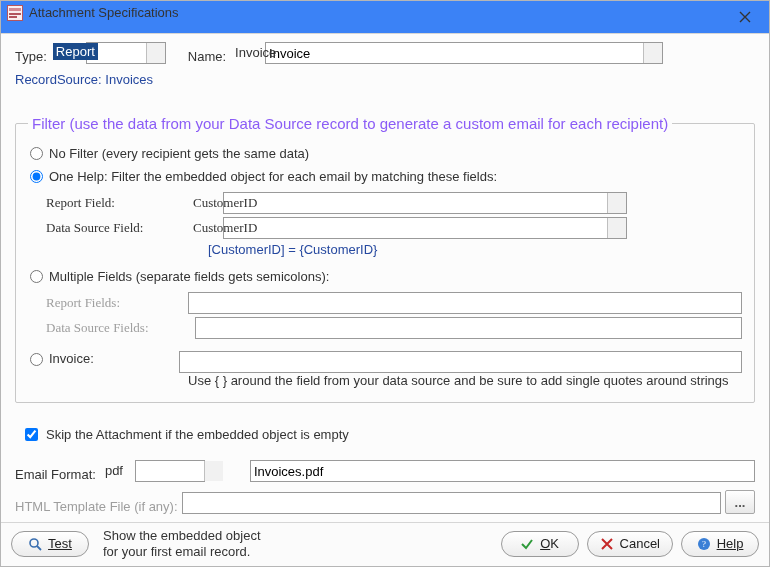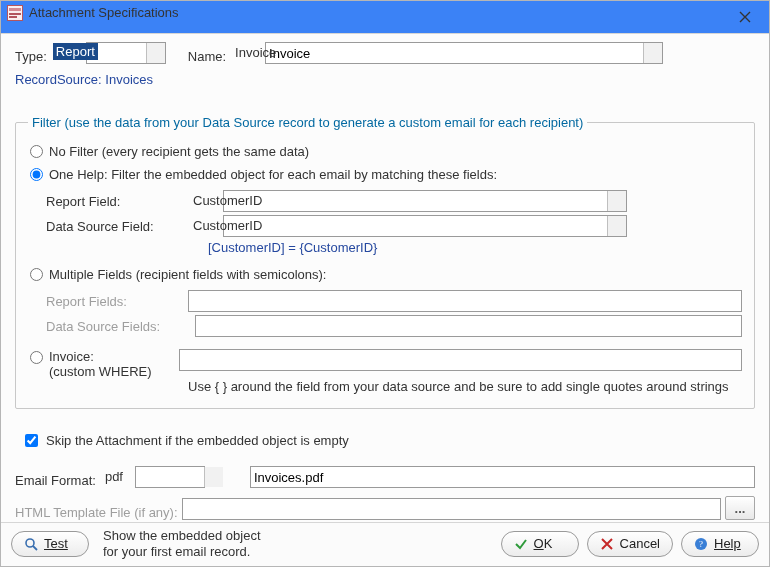"Filter (use the data from" fieldset.filter legend { color: #0369a1 -> #8b5cf6; font-size: 13px -> 15px }
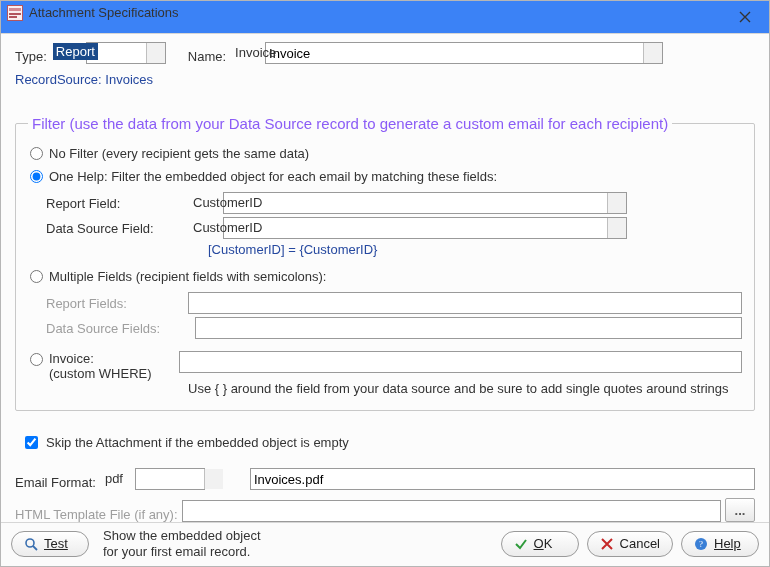"Report Field:" .subfield-row { font-family: none -> Liberation Serif, serif }
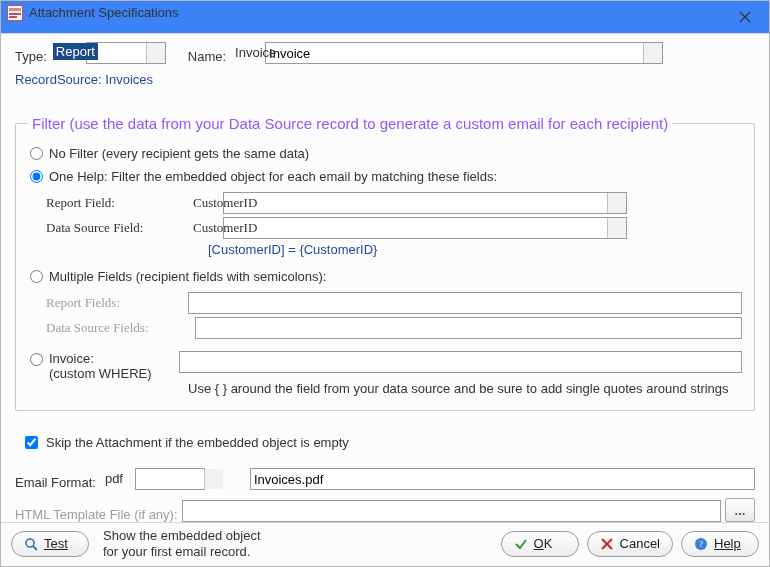"Multiple Fields (recipient fields with" span { text: recipient fields with -> separate fields gets }
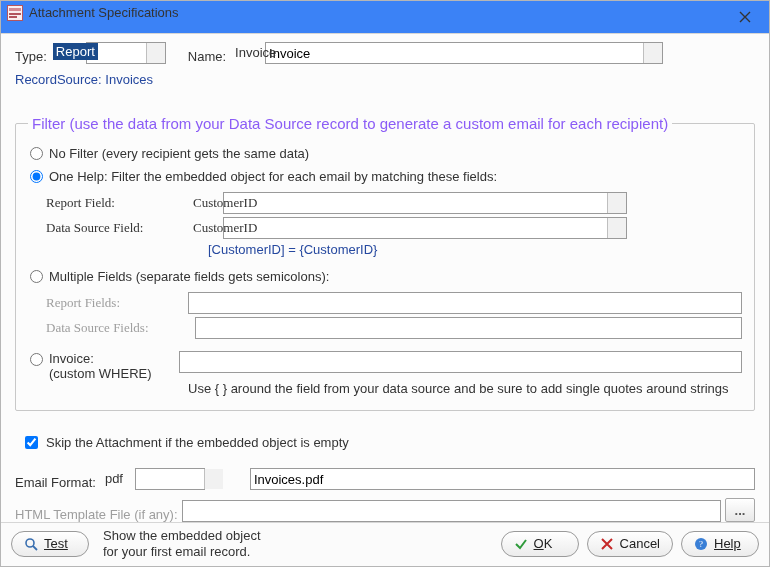"(custom WHERE)" span { html: <span>(custom WHERE)</span> -> none }
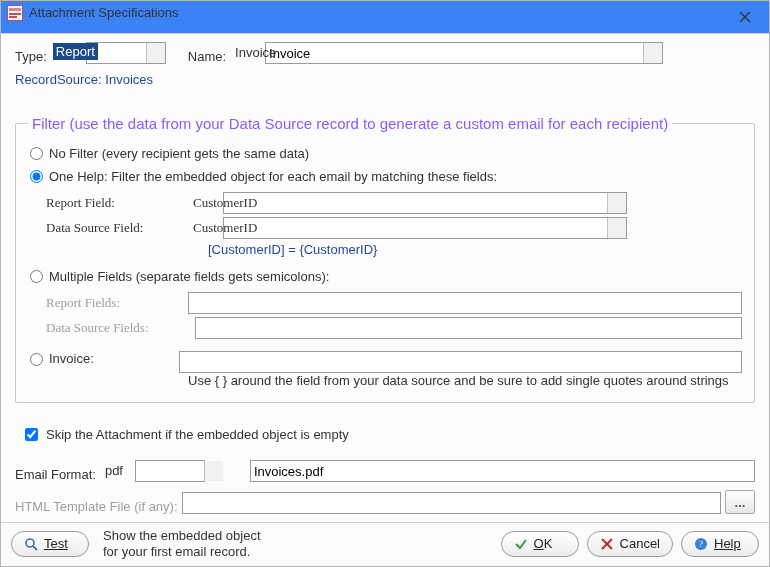"Test" .btn { justify-content: none -> center }
